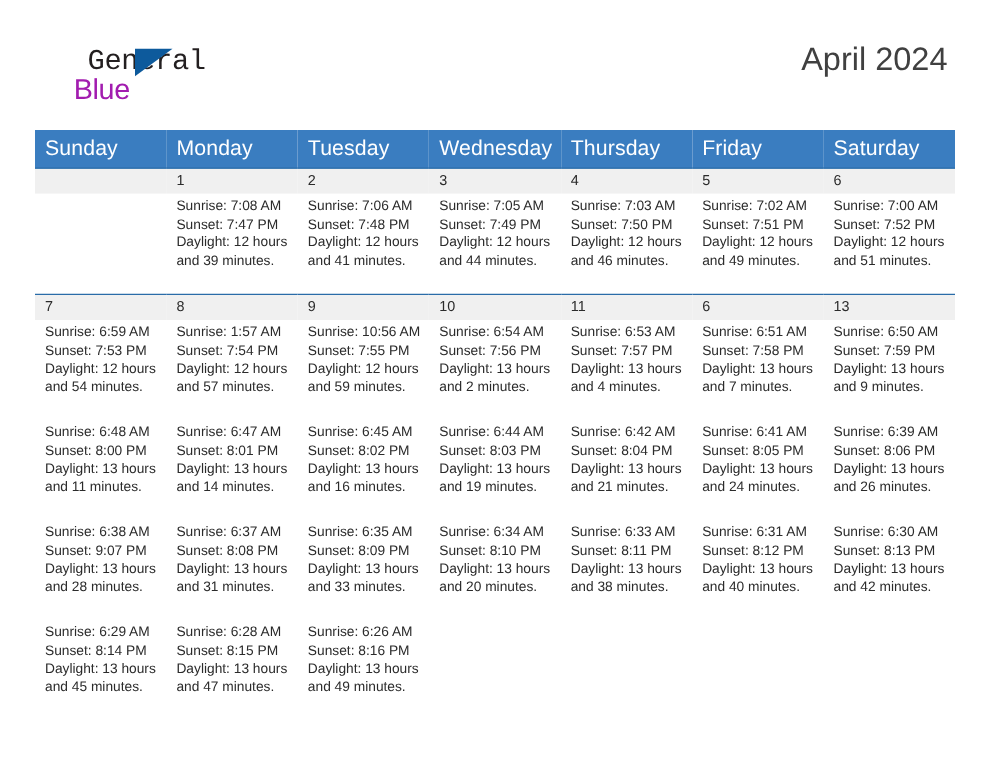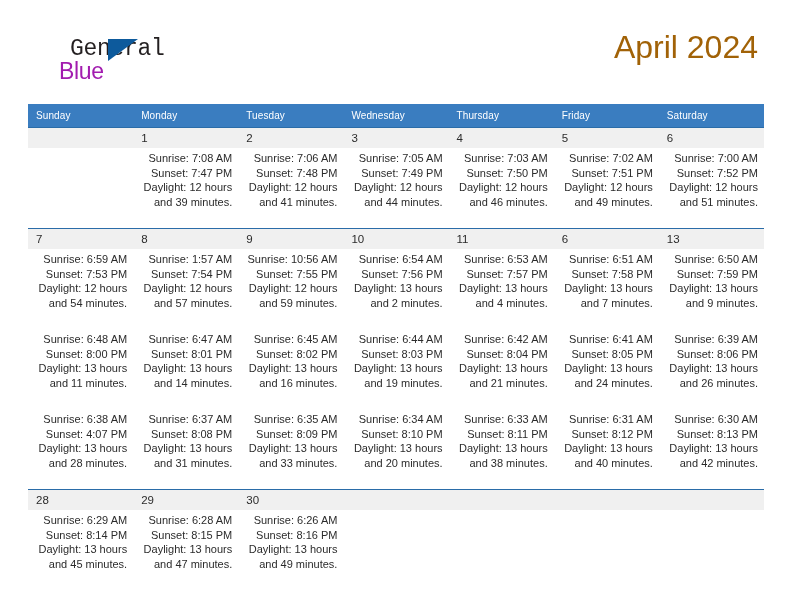"April 2024" .cal-title { color: #a16207 -> #404040; font-size: 32px -> 26px }
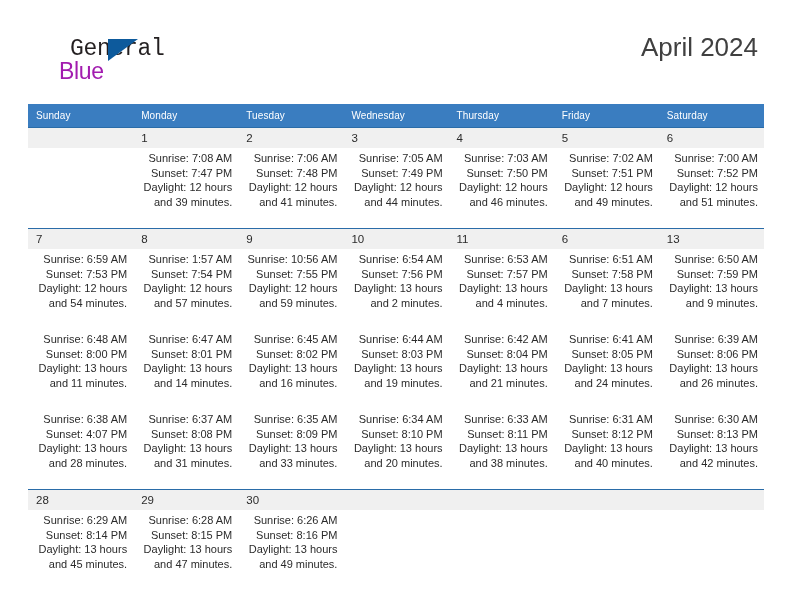"Sunday" thead th { font-size: 10px -> 17px }
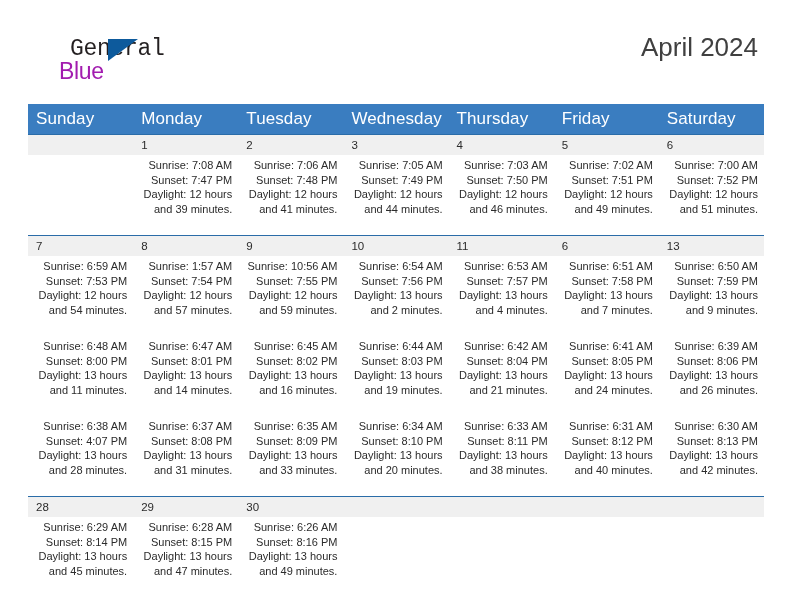"Sunrise: 7:08 AM" .detail-row td { text-align: right -> none }
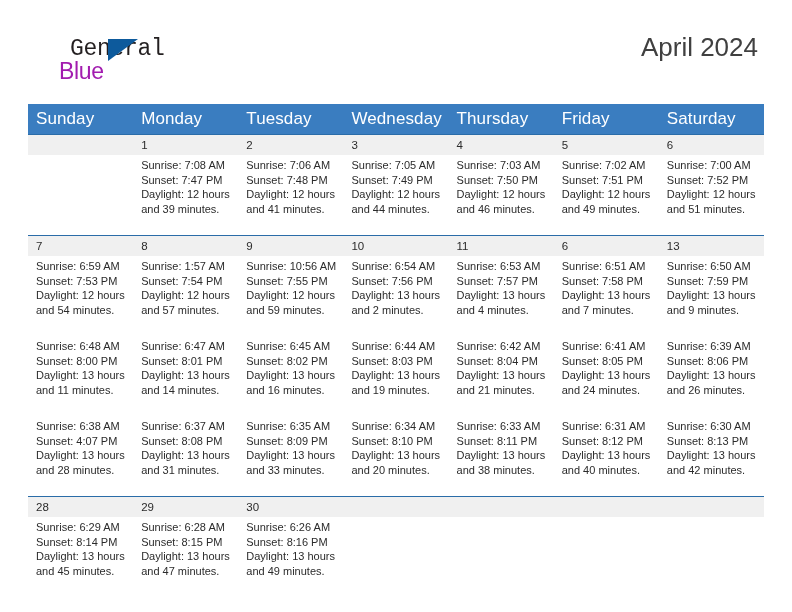"Sunset: 4:07 PM" span.line { text: 4:07 -> 9:07 }
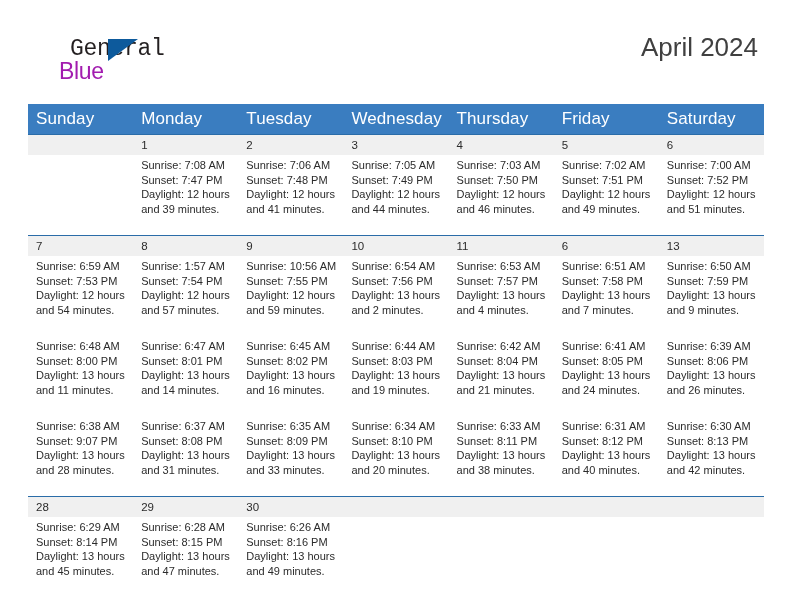"28" tr.daynum-row { html: <tr> <td>28</td> <td>29</td> <td>30</td> <td></td> <td></td> <td></td> <td></td> </tr> -> none }
